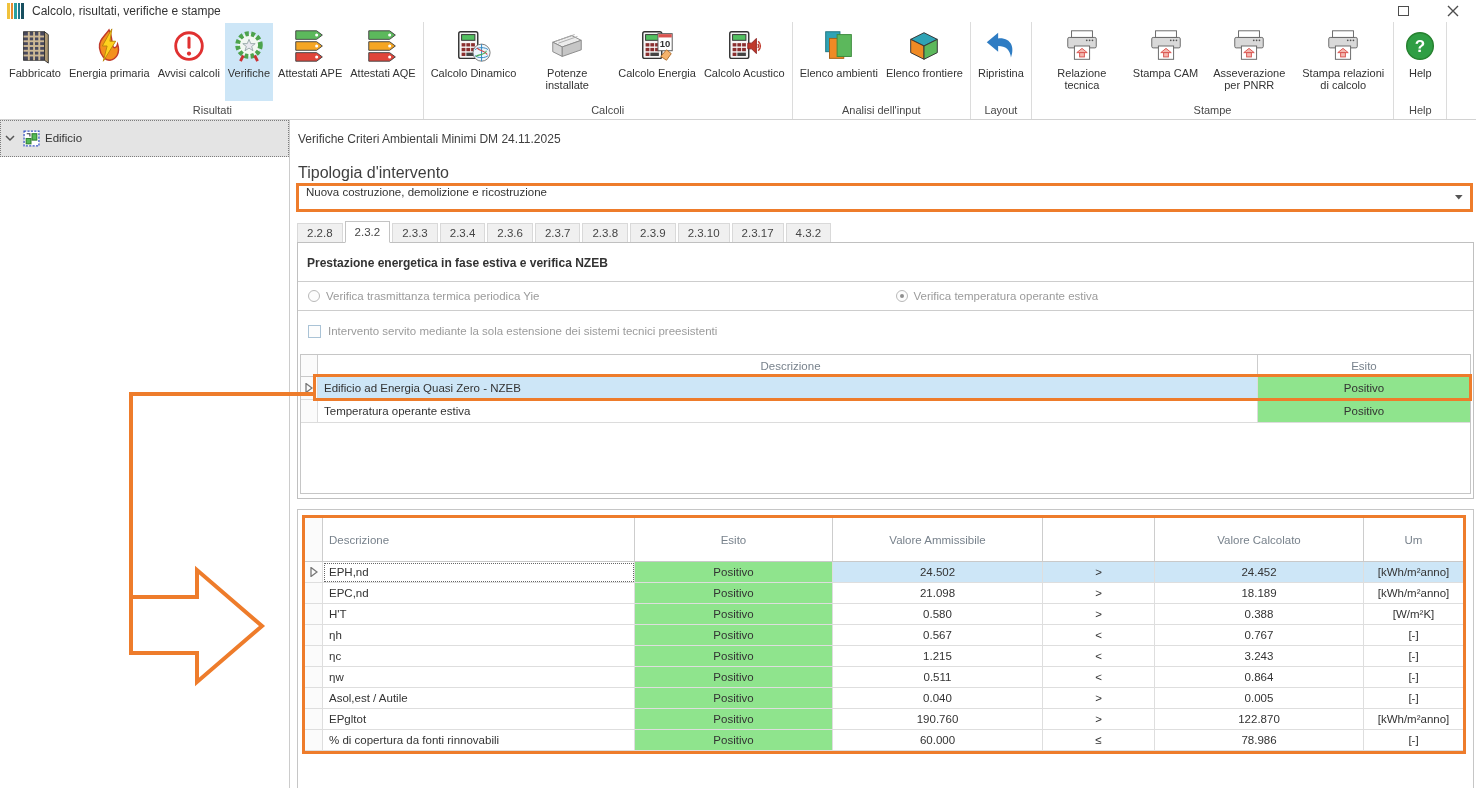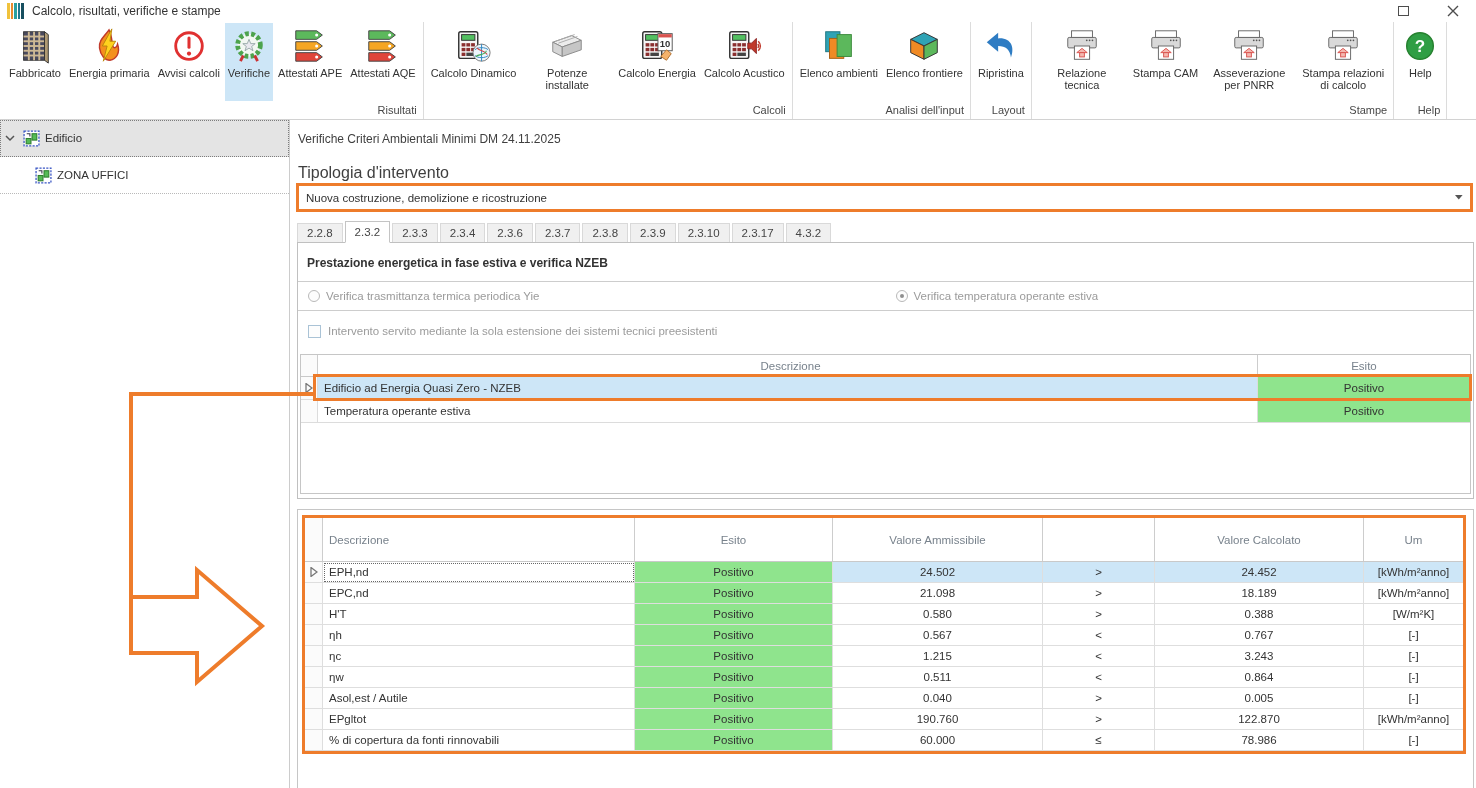"Risultati" .ribbon-group-label { text-align: right -> center }
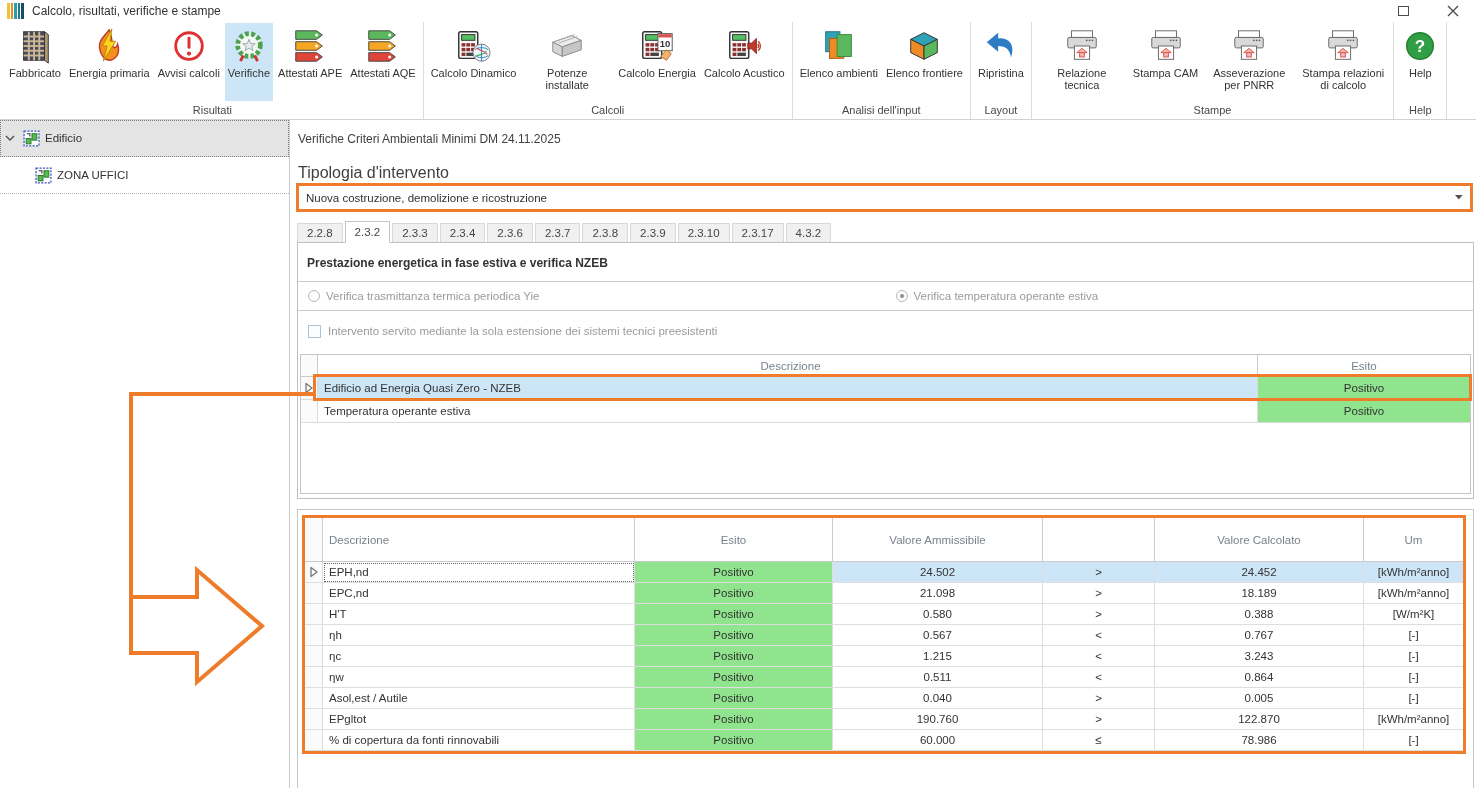"ZONA UFFICI" div.tree-row { html: <div> <span><svg> <rect></rect> <rect></rect> <rect></rect> <path></path> </svg></span> <span>ZONA UFFICI</span> </div> -> none }
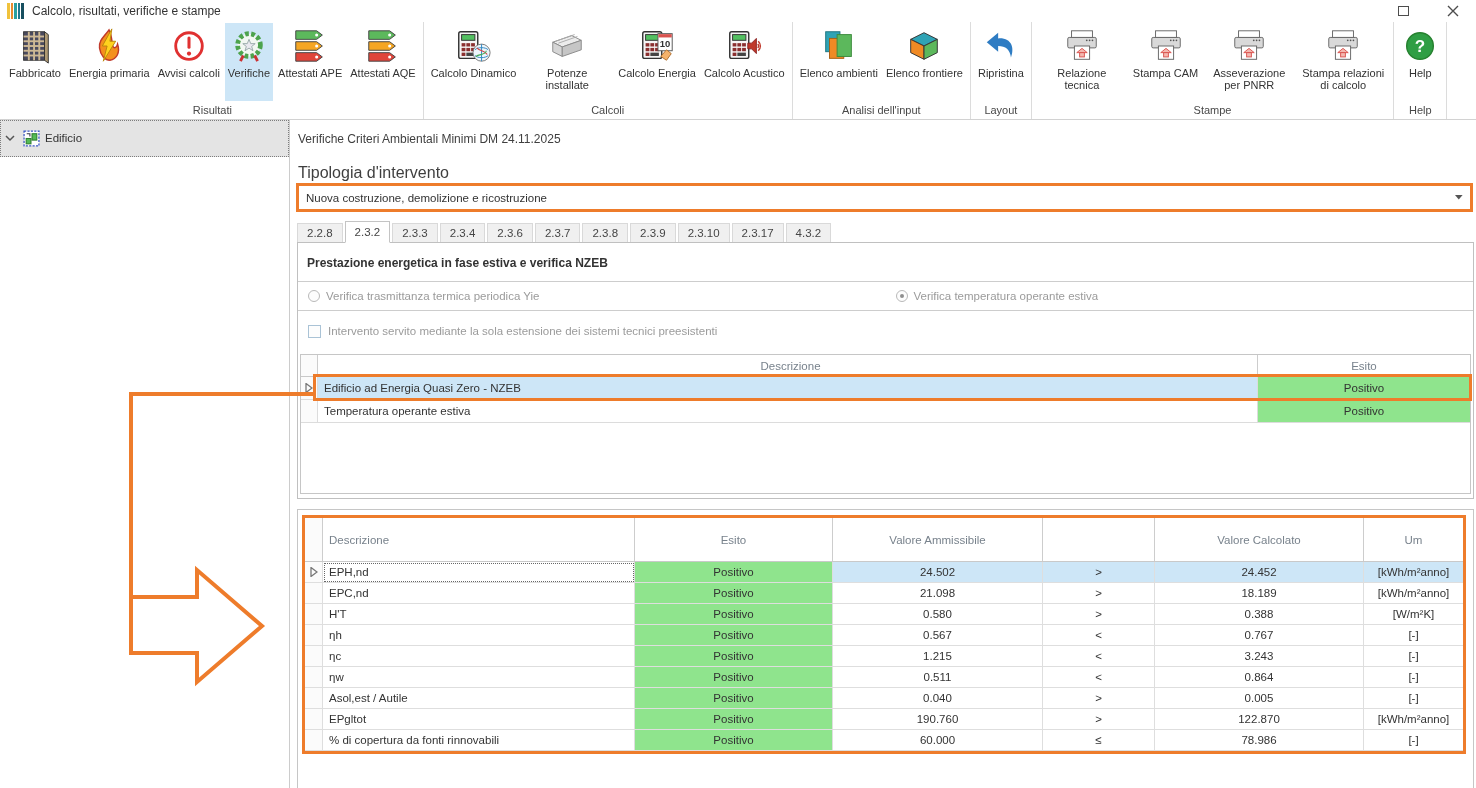"Nuova costruzione, demolizione e" .combo { align-items: center -> none }
